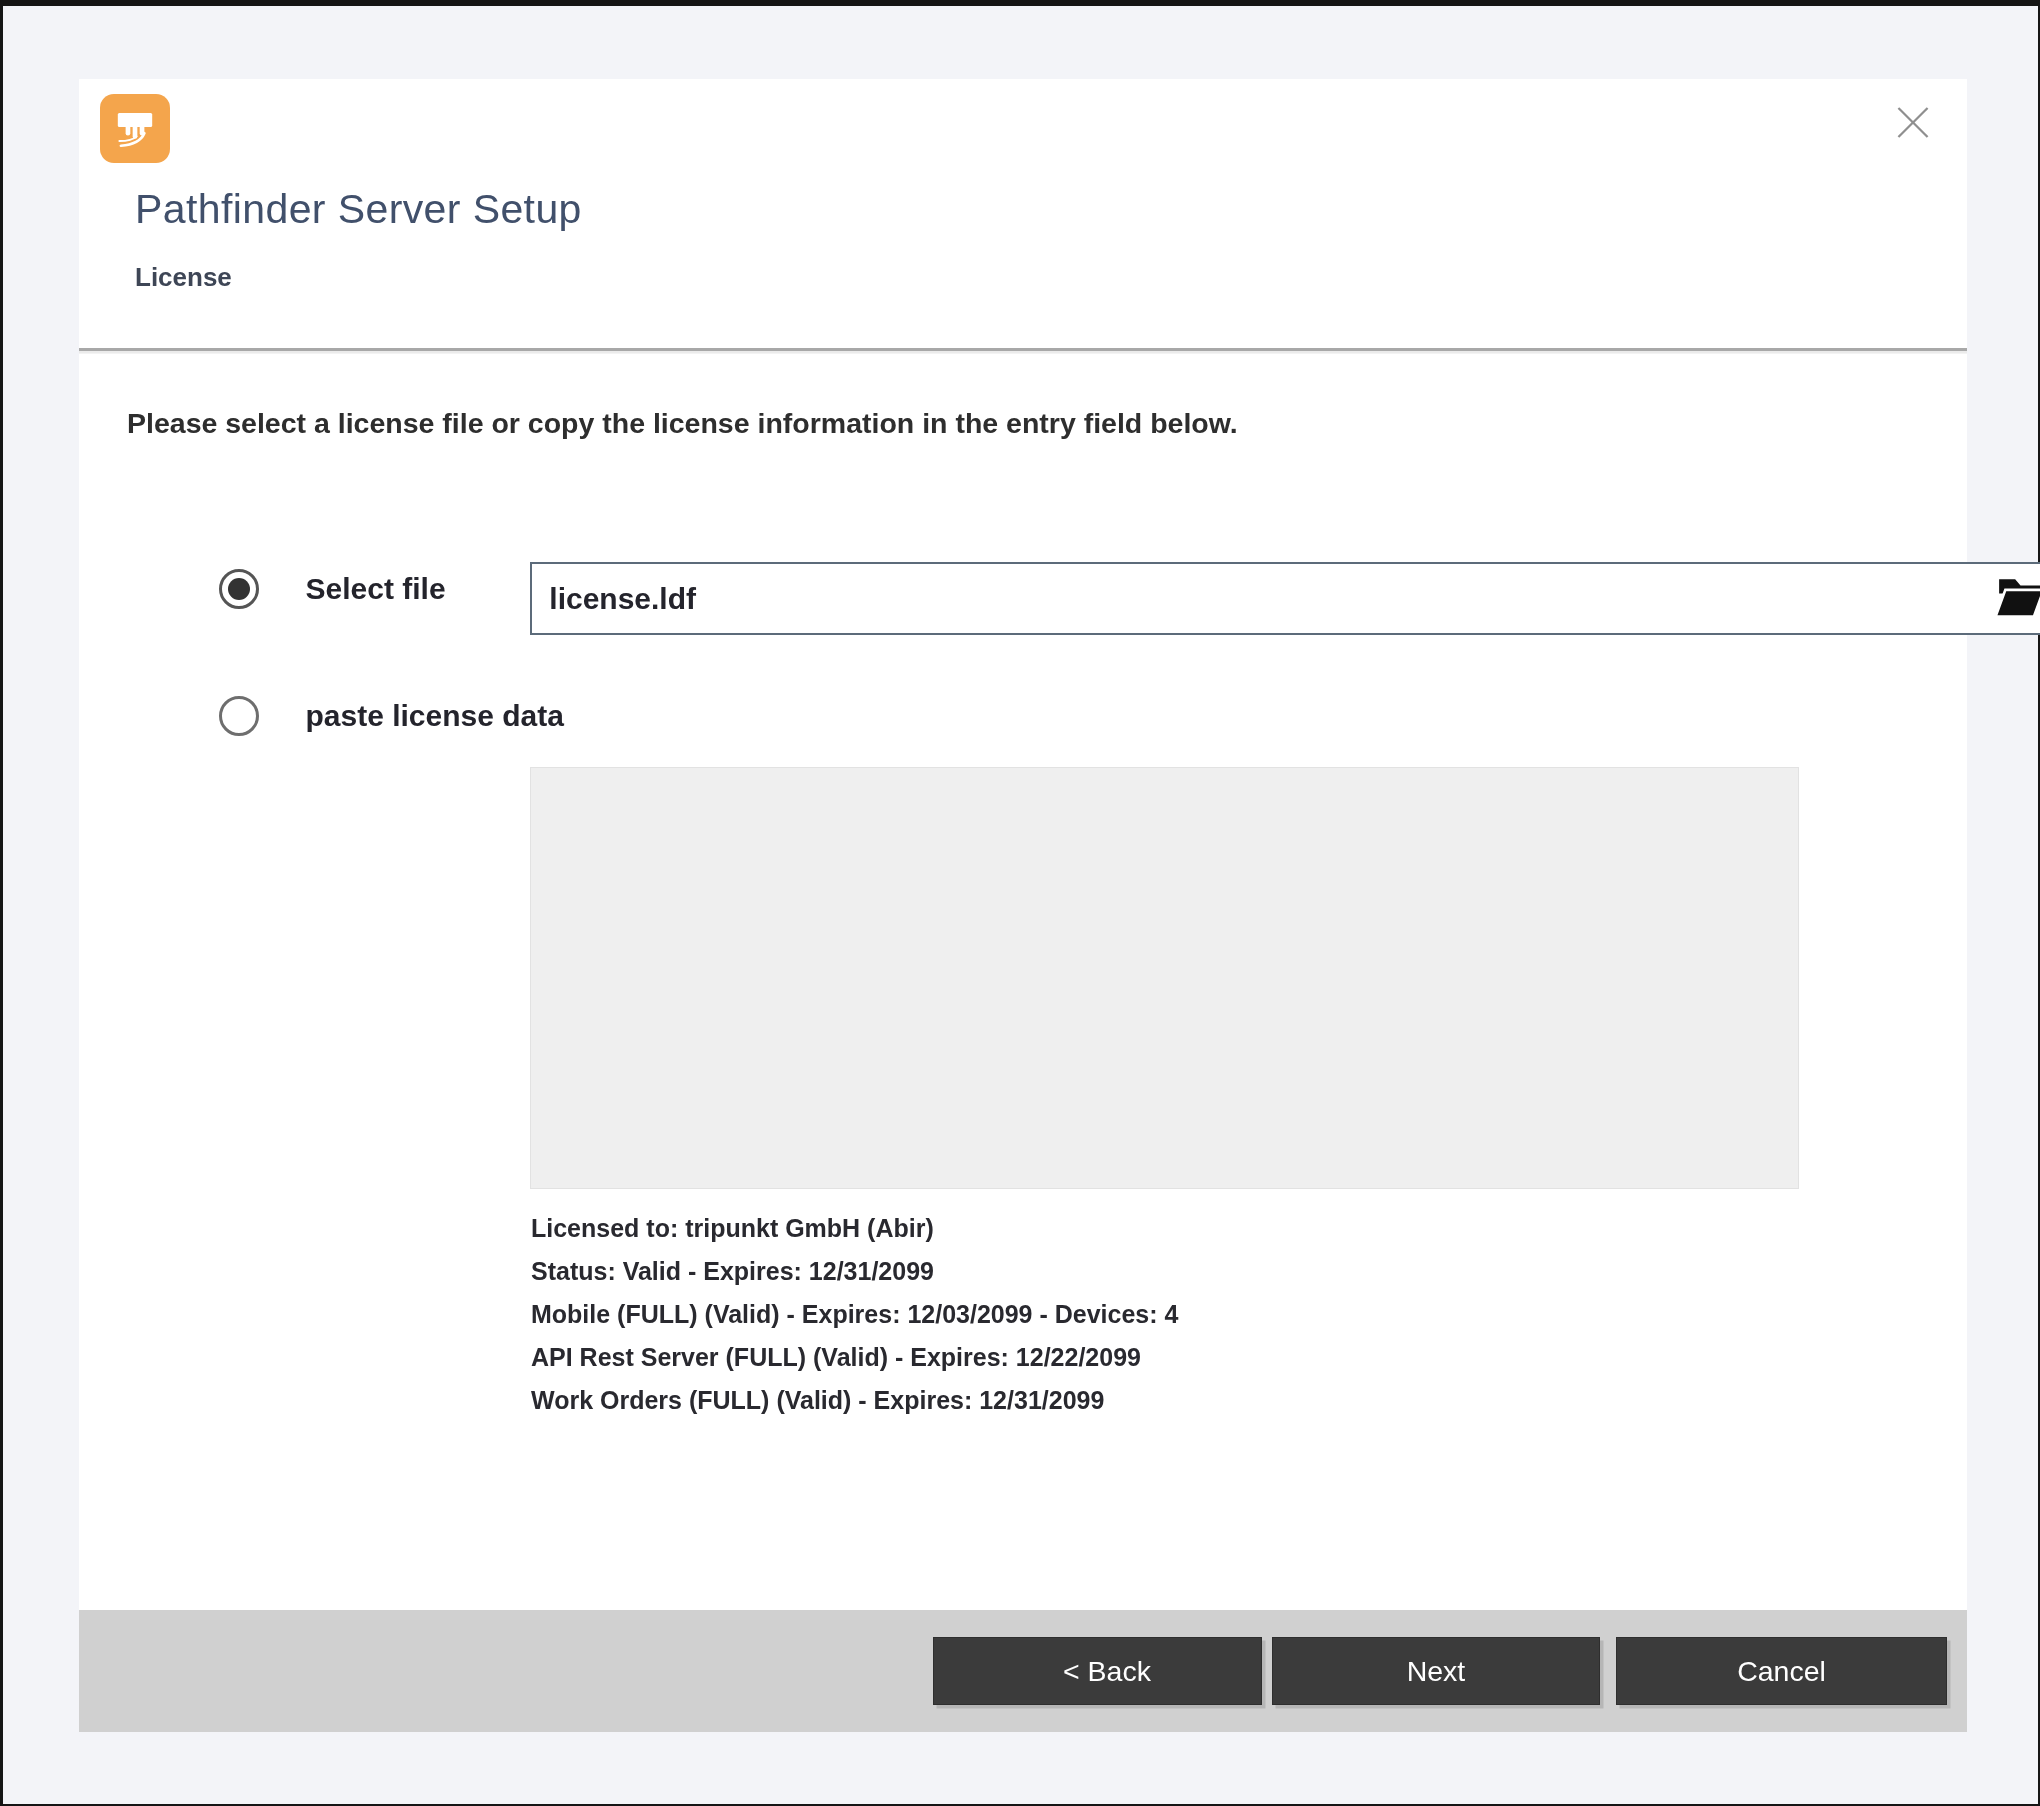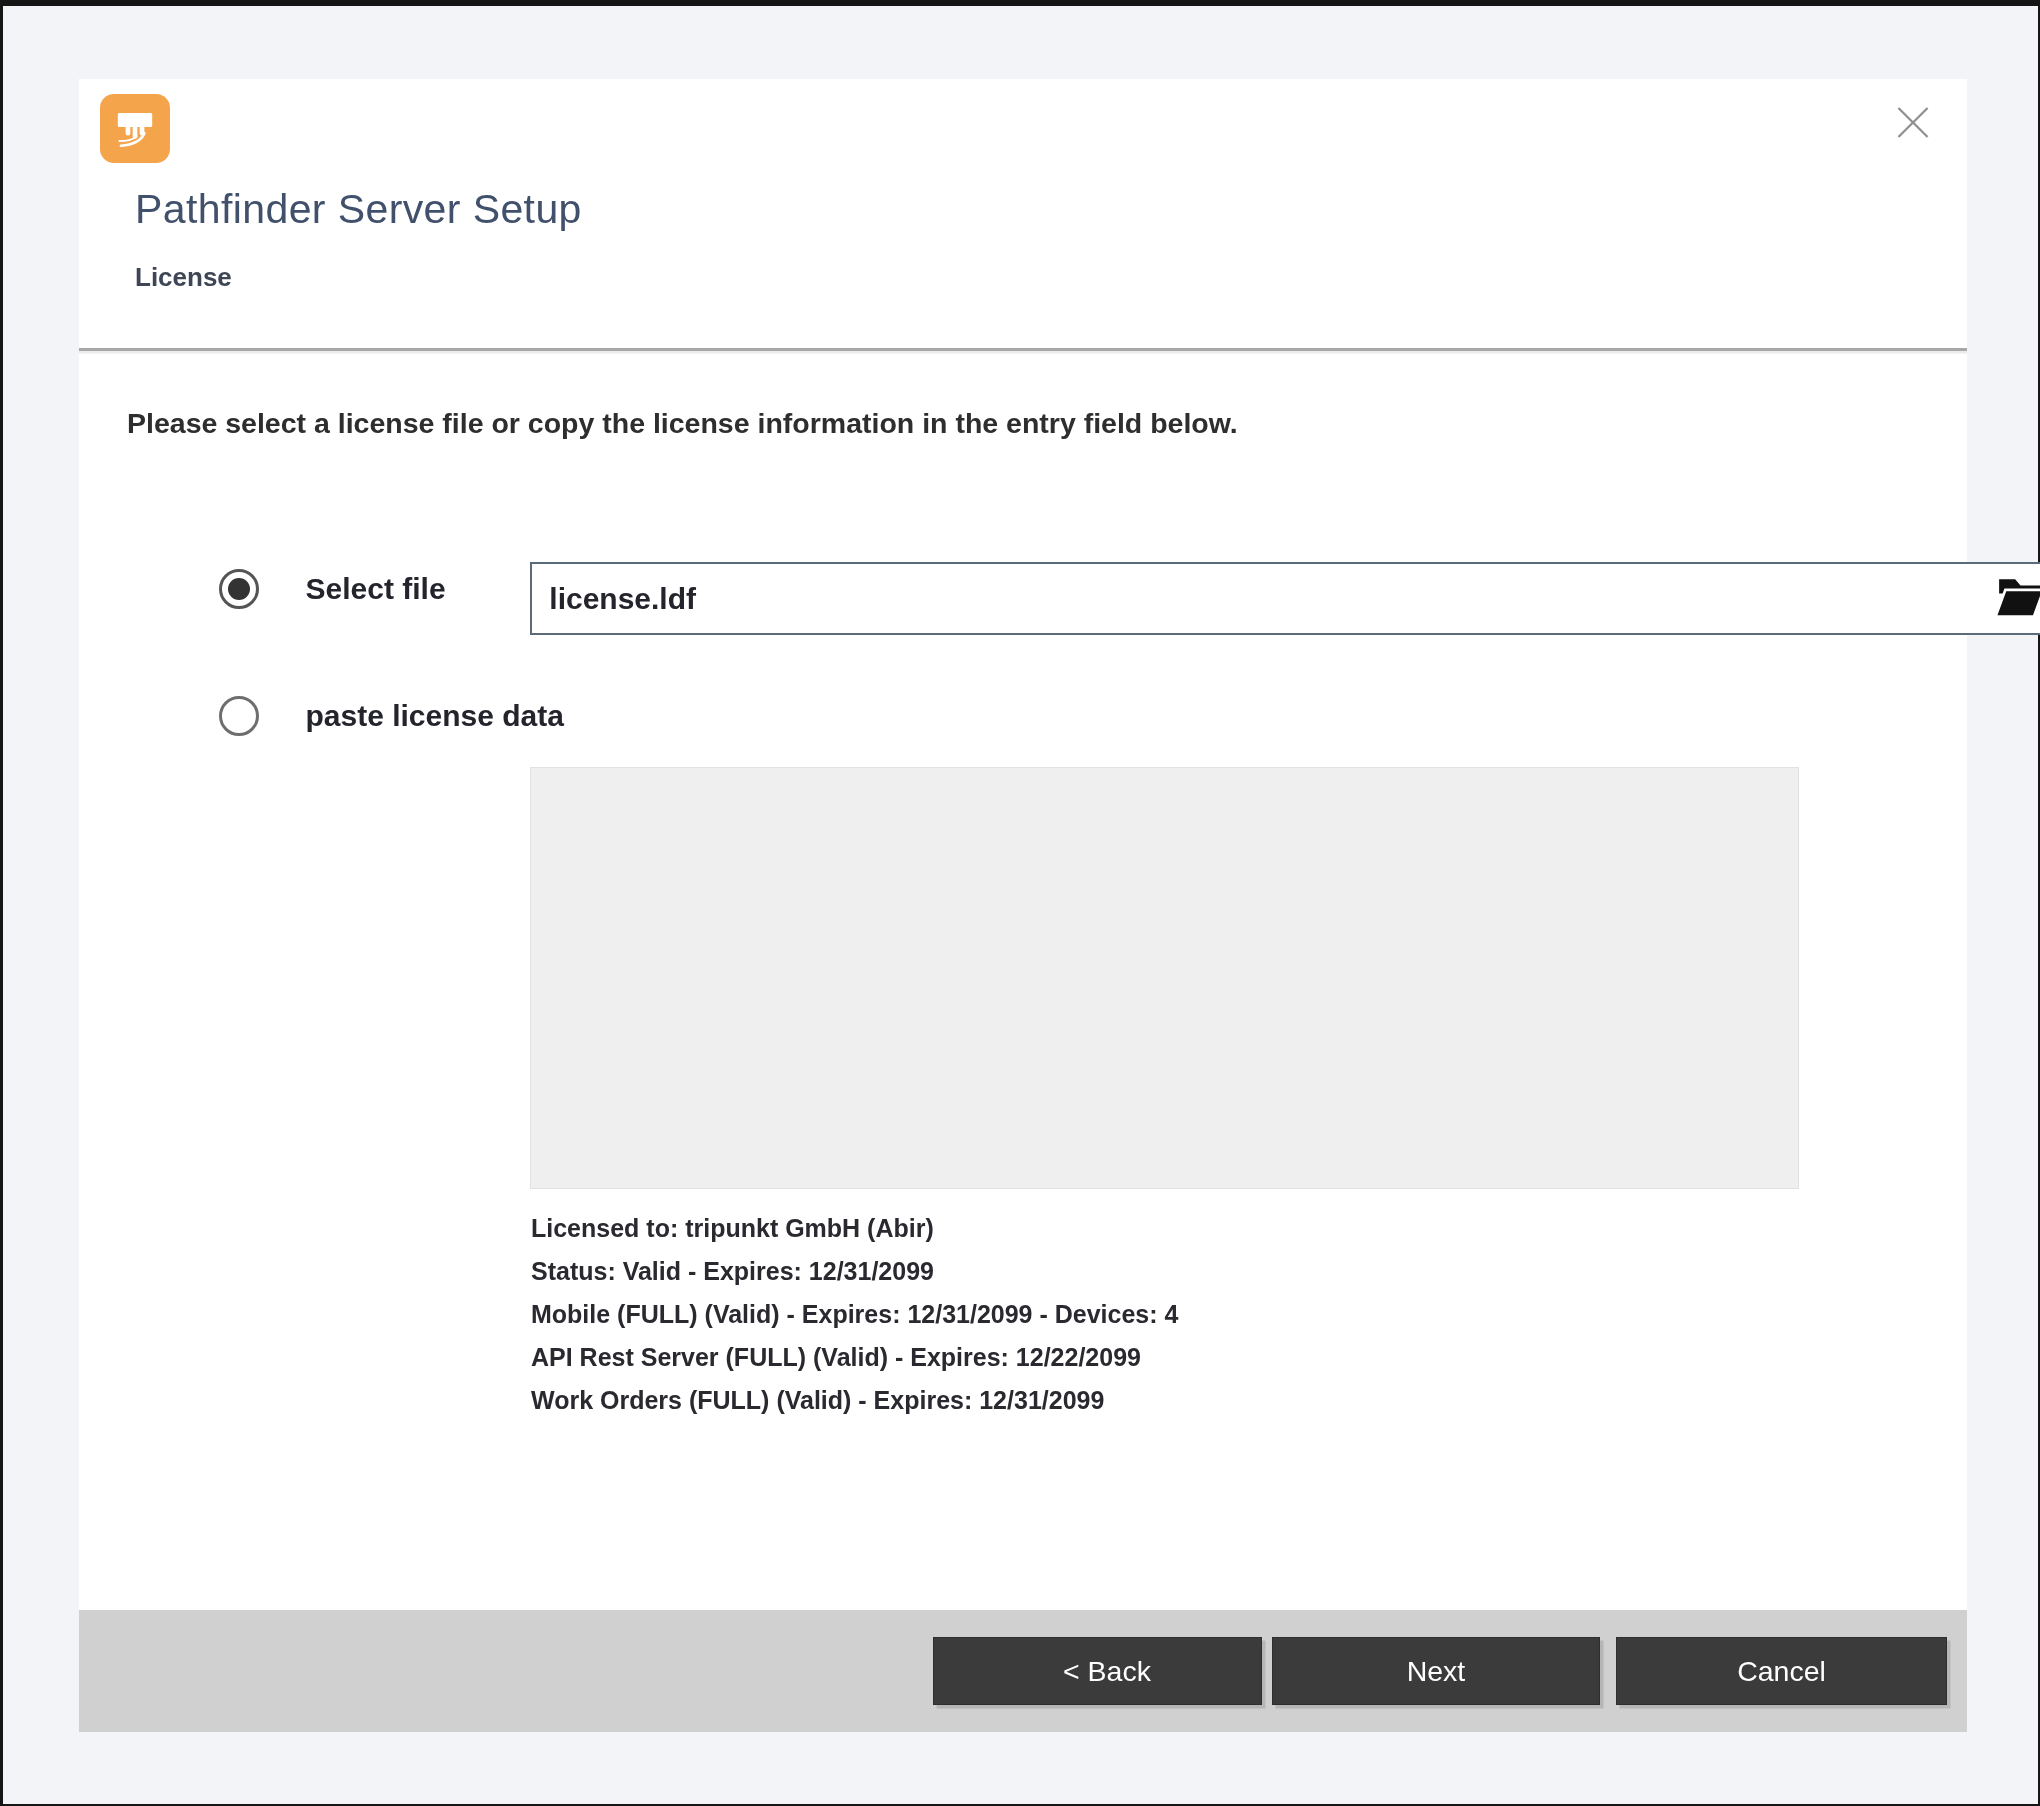"Mobile (FULL) (Valid) - Expires:" div { text: 12/31/2099 -> 12/03/2099 }
